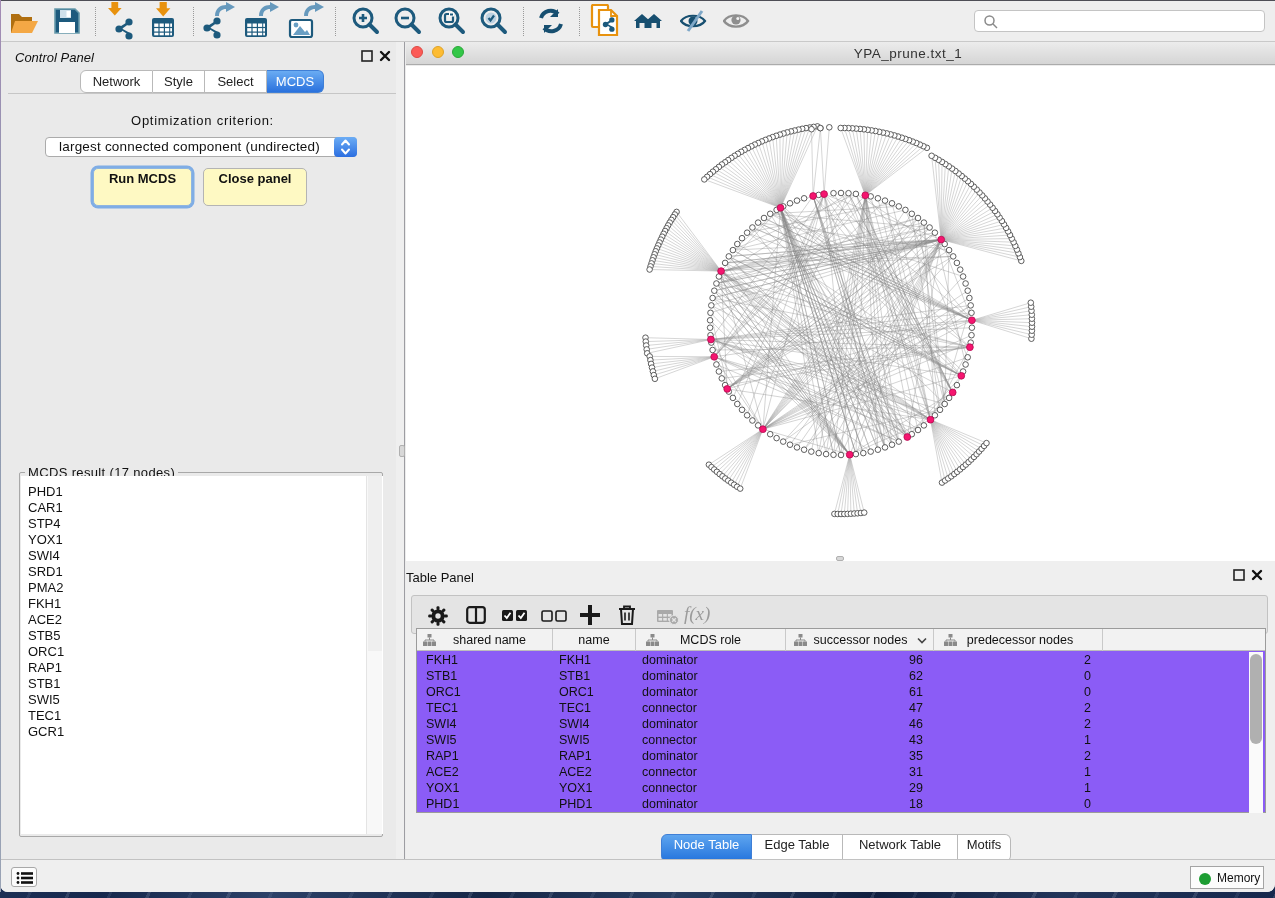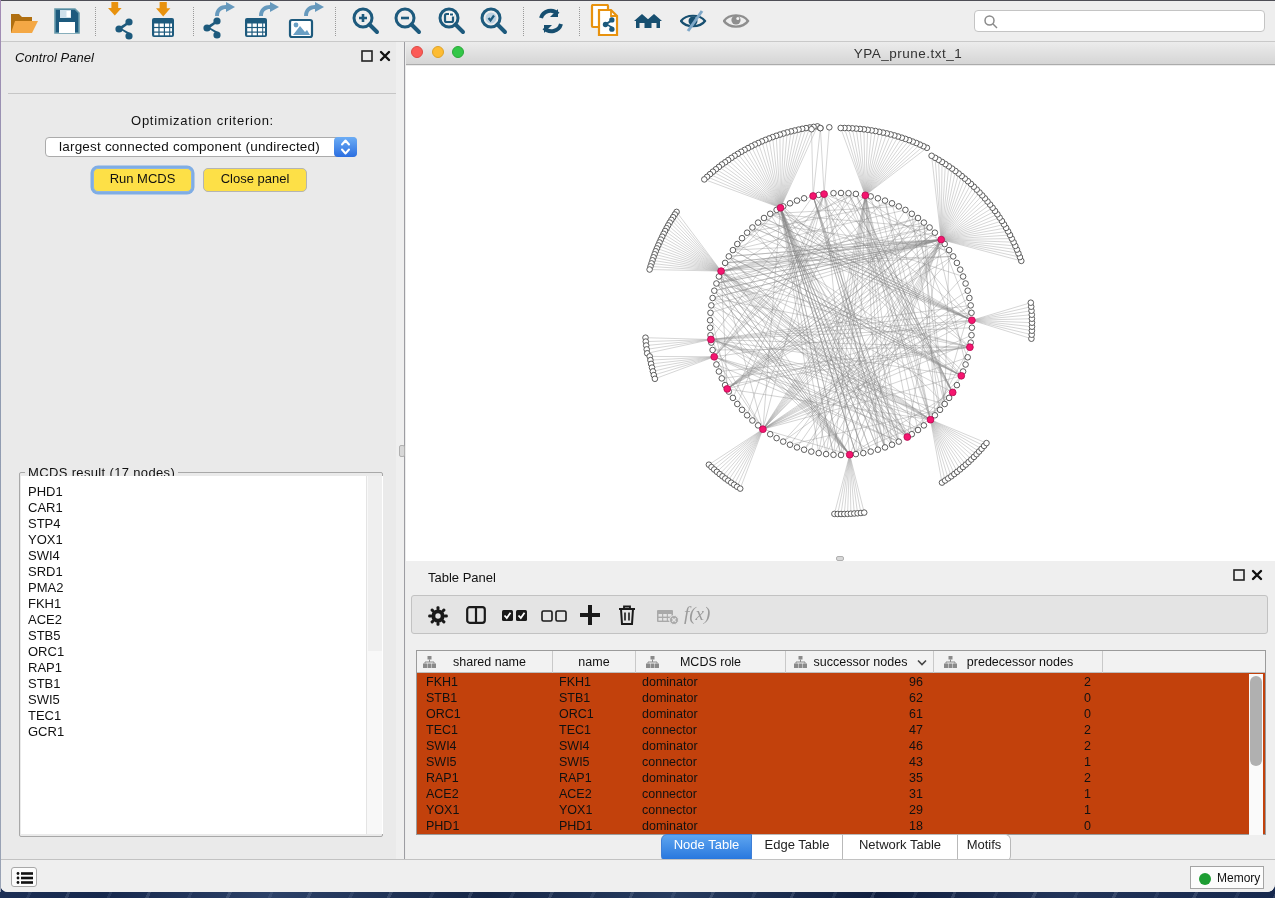"Network" div { html: none -> <div> <div>Network</div> <div>Style</div> <div>Select</div> <div>MCDS</div> </div> }
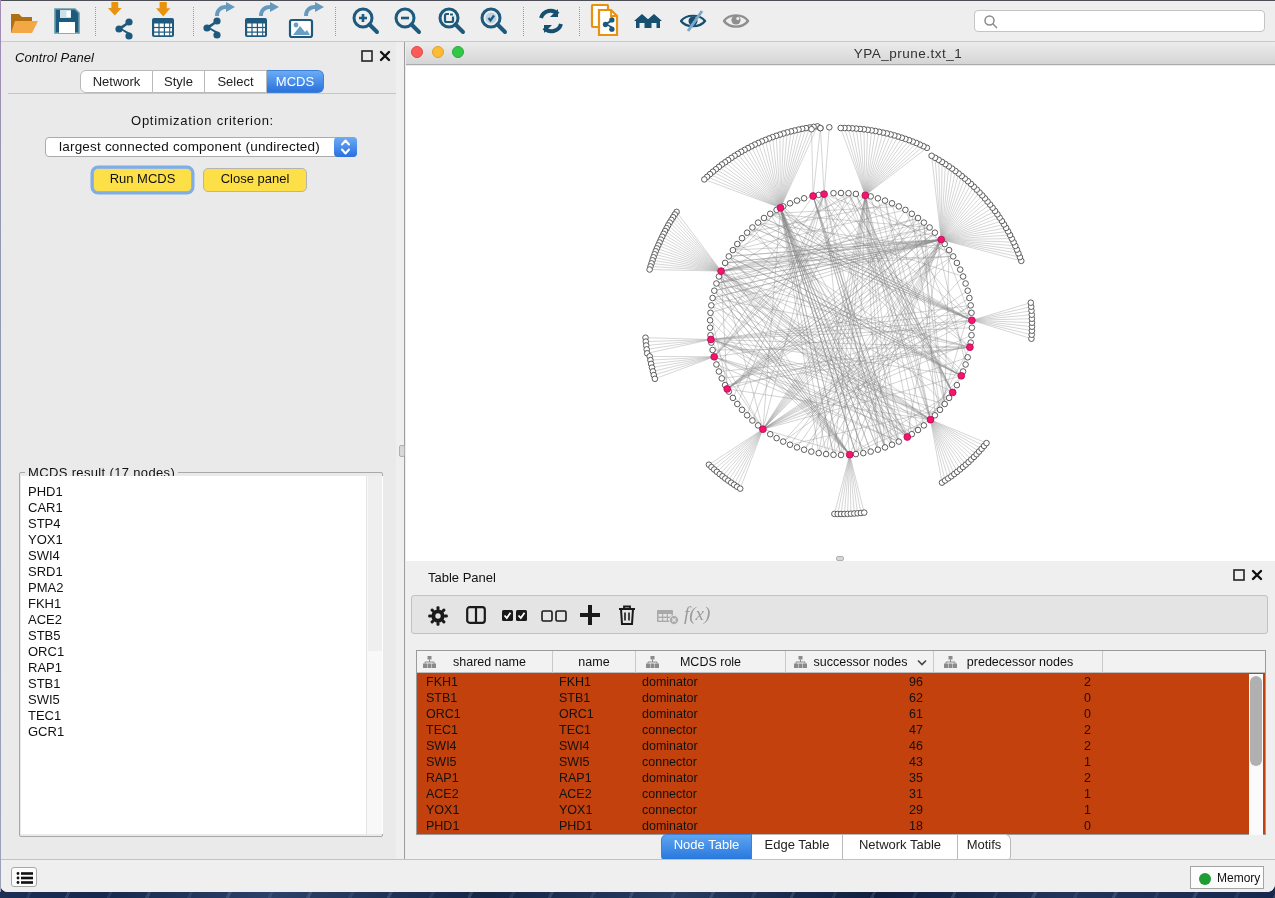"Run MCDS" .btn { background: #fde047 -> #fef9c3; font-weight: none -> bold; height: 24px -> 38px }
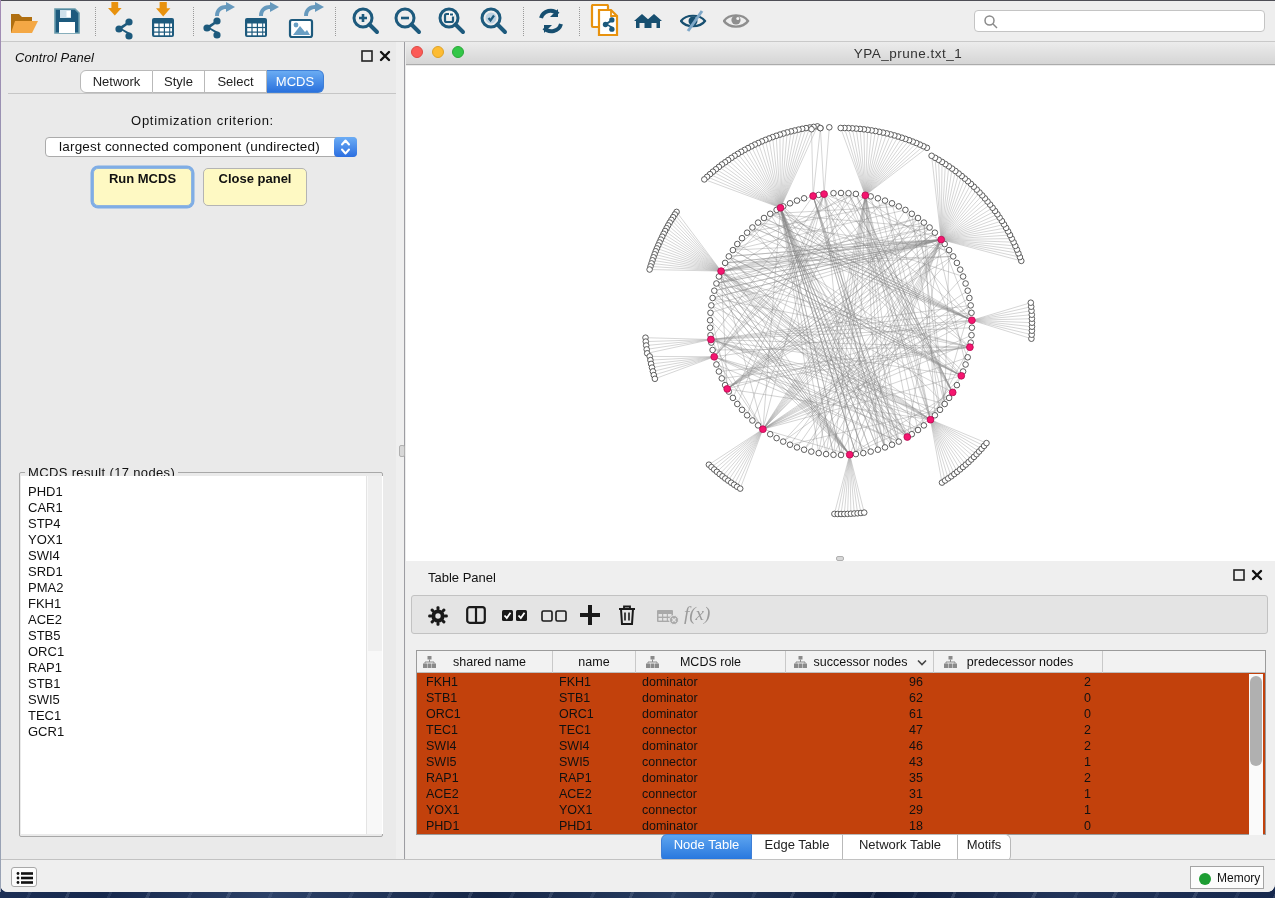"Table Panel" #tp-title { left: 22px -> 0 }
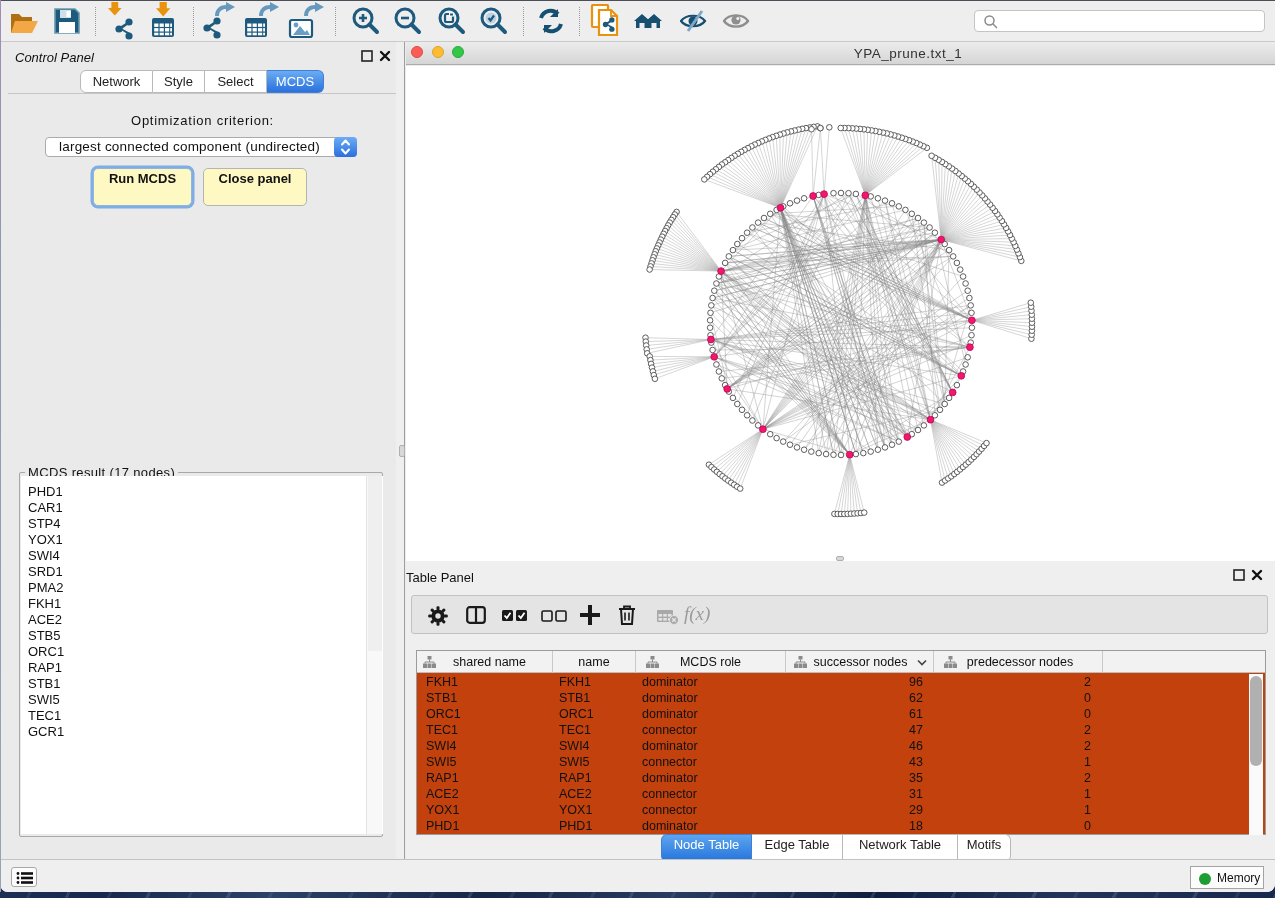"shared name" #tp-table { background: #c2410c -> #8b5cf6; top: 89px -> 67px }
